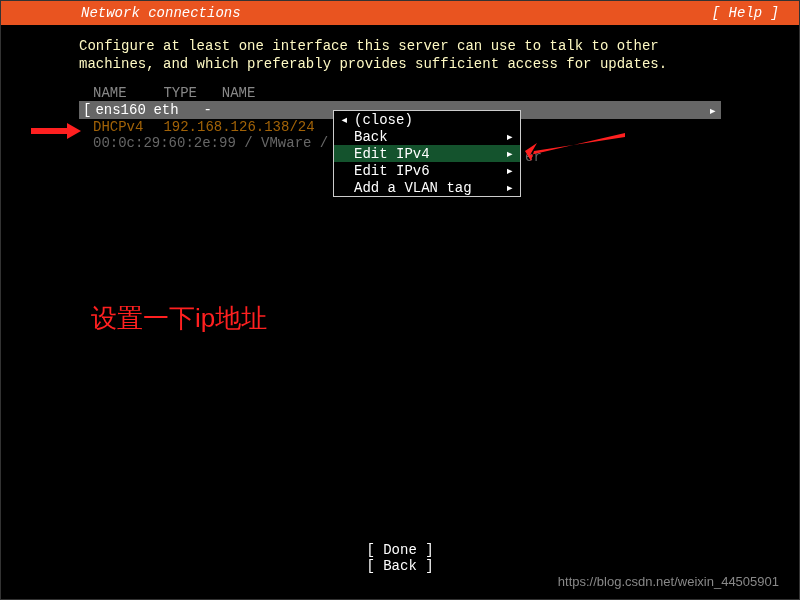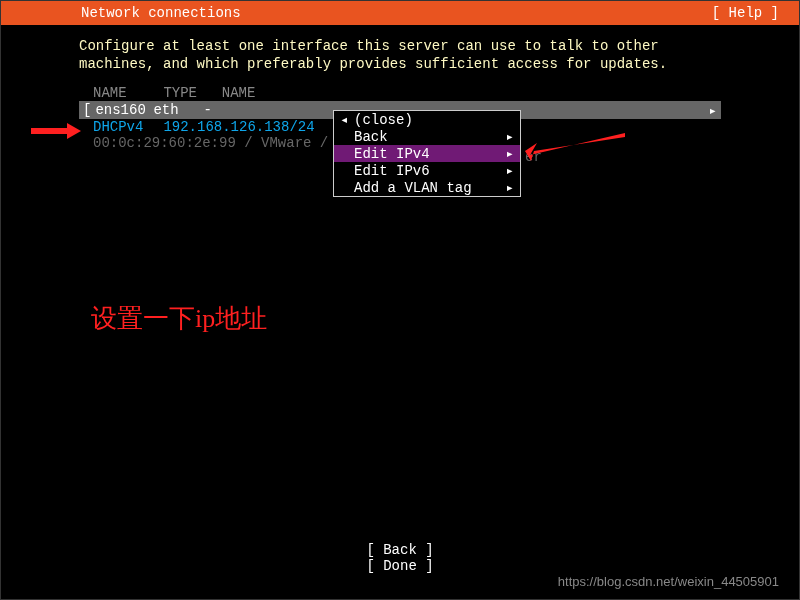"Network connections" .header { font-style: none -> italic }
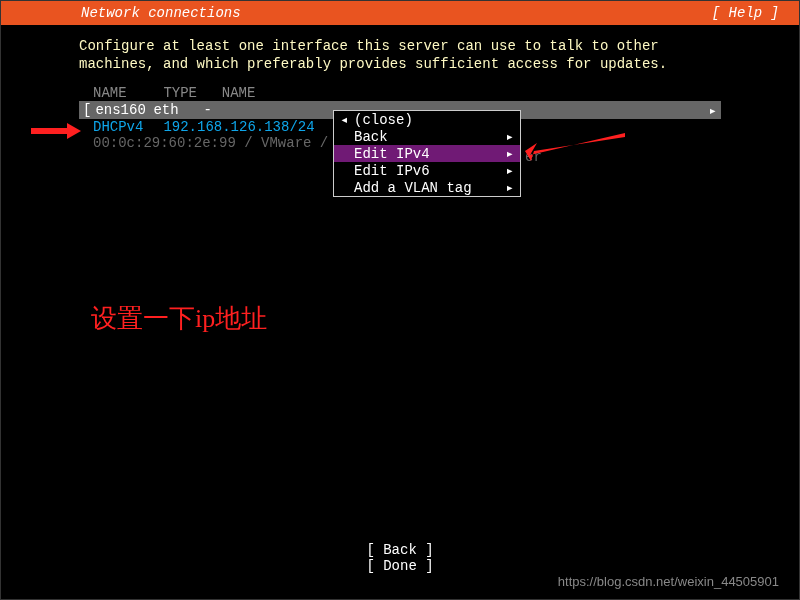"DHCPv4 192.168.126.138/24" .detail-row { color: #0ea5e9 -> #a16207 }
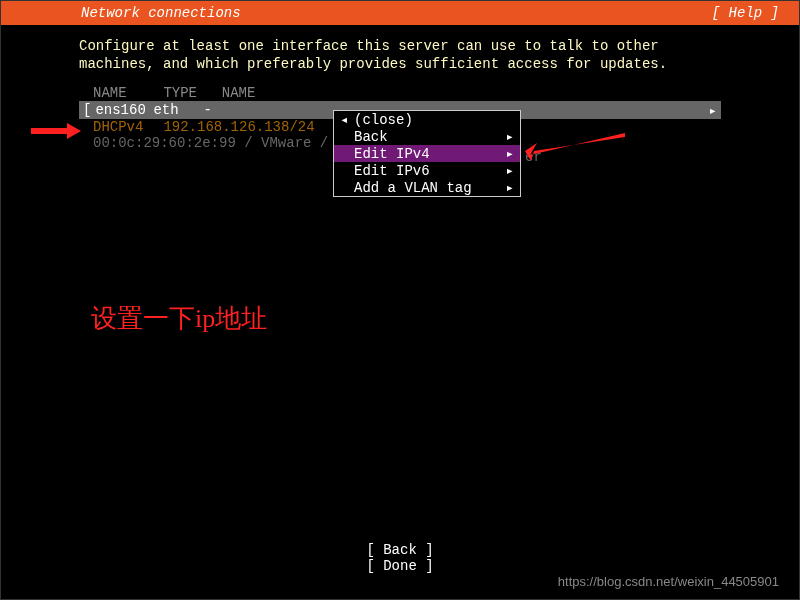"Edit IPv4" .popup-item.selected { background: #701a75 -> #14532d }
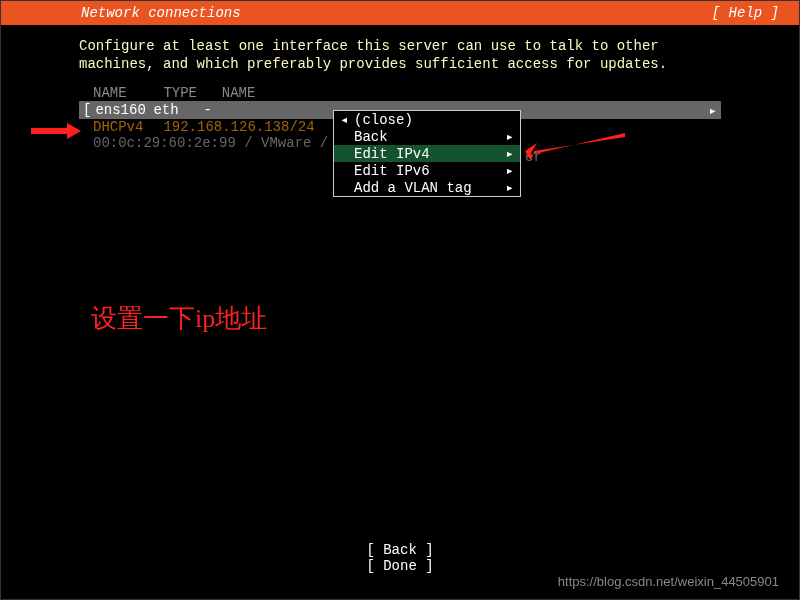"设置一下ip地址" .annotation { font-family: Liberation Serif, serif -> Liberation Sans, sans-serif }
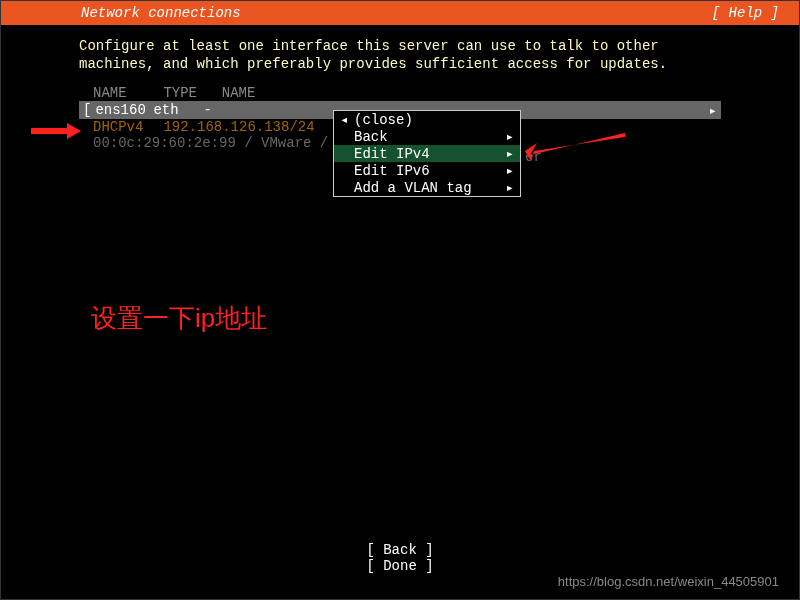"[ Back ]" span.footer-btn { order: before "[ Done ]" -> after "[ Done ]" }
